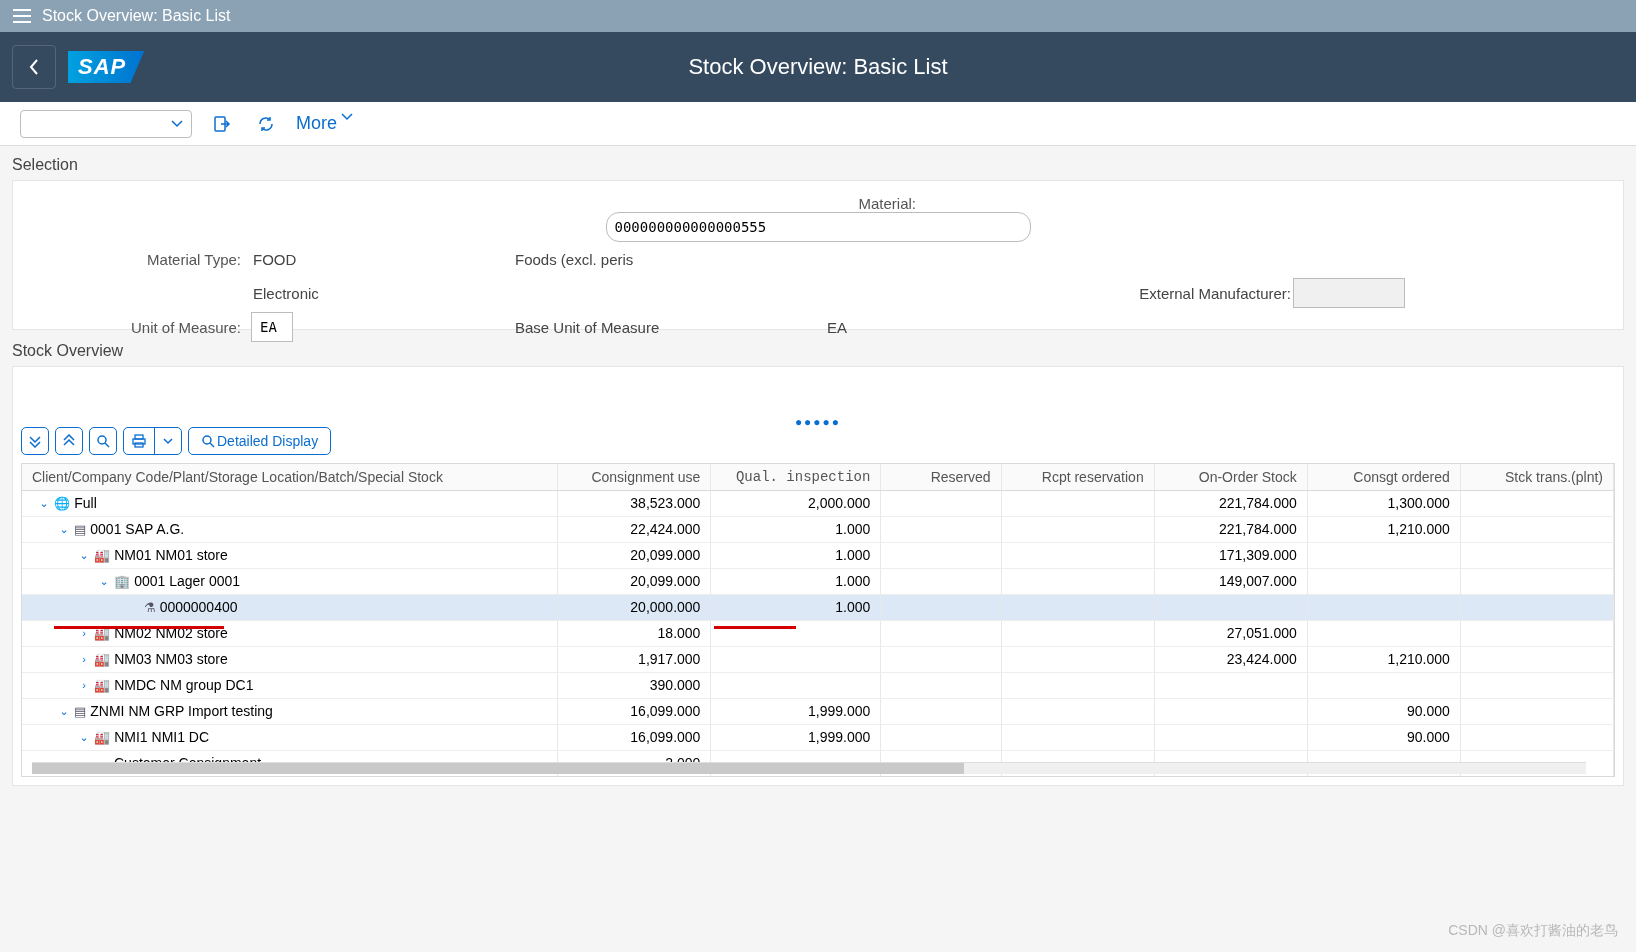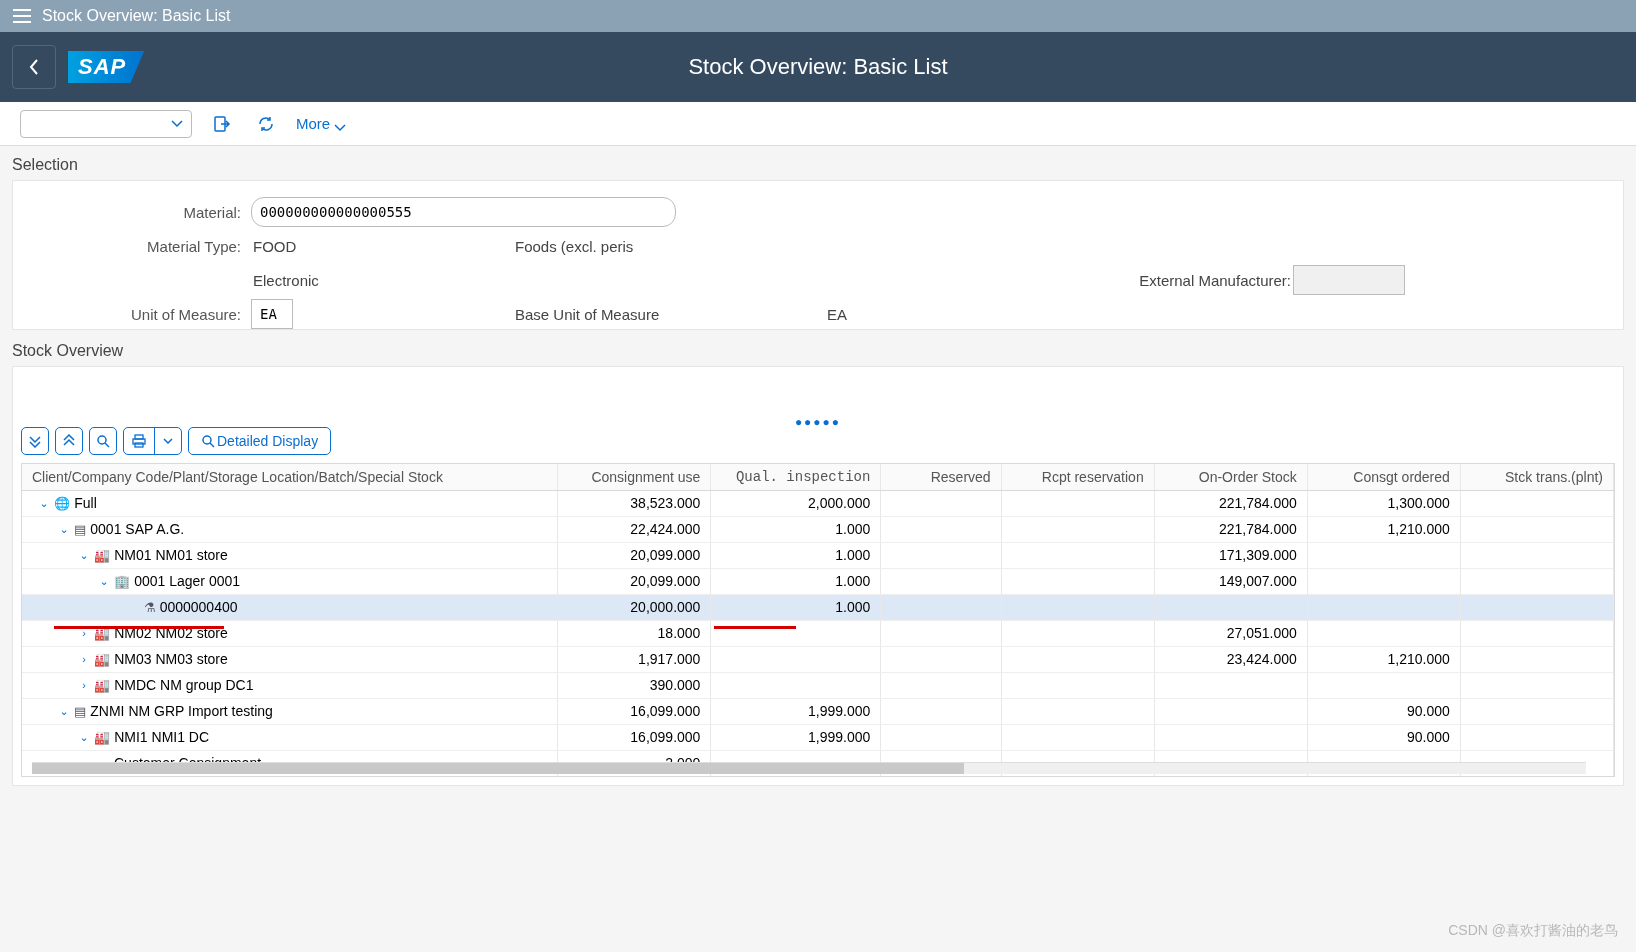"More" .more-btn { align-items: flex-end -> flex-start; font-size: 15px -> 18px }
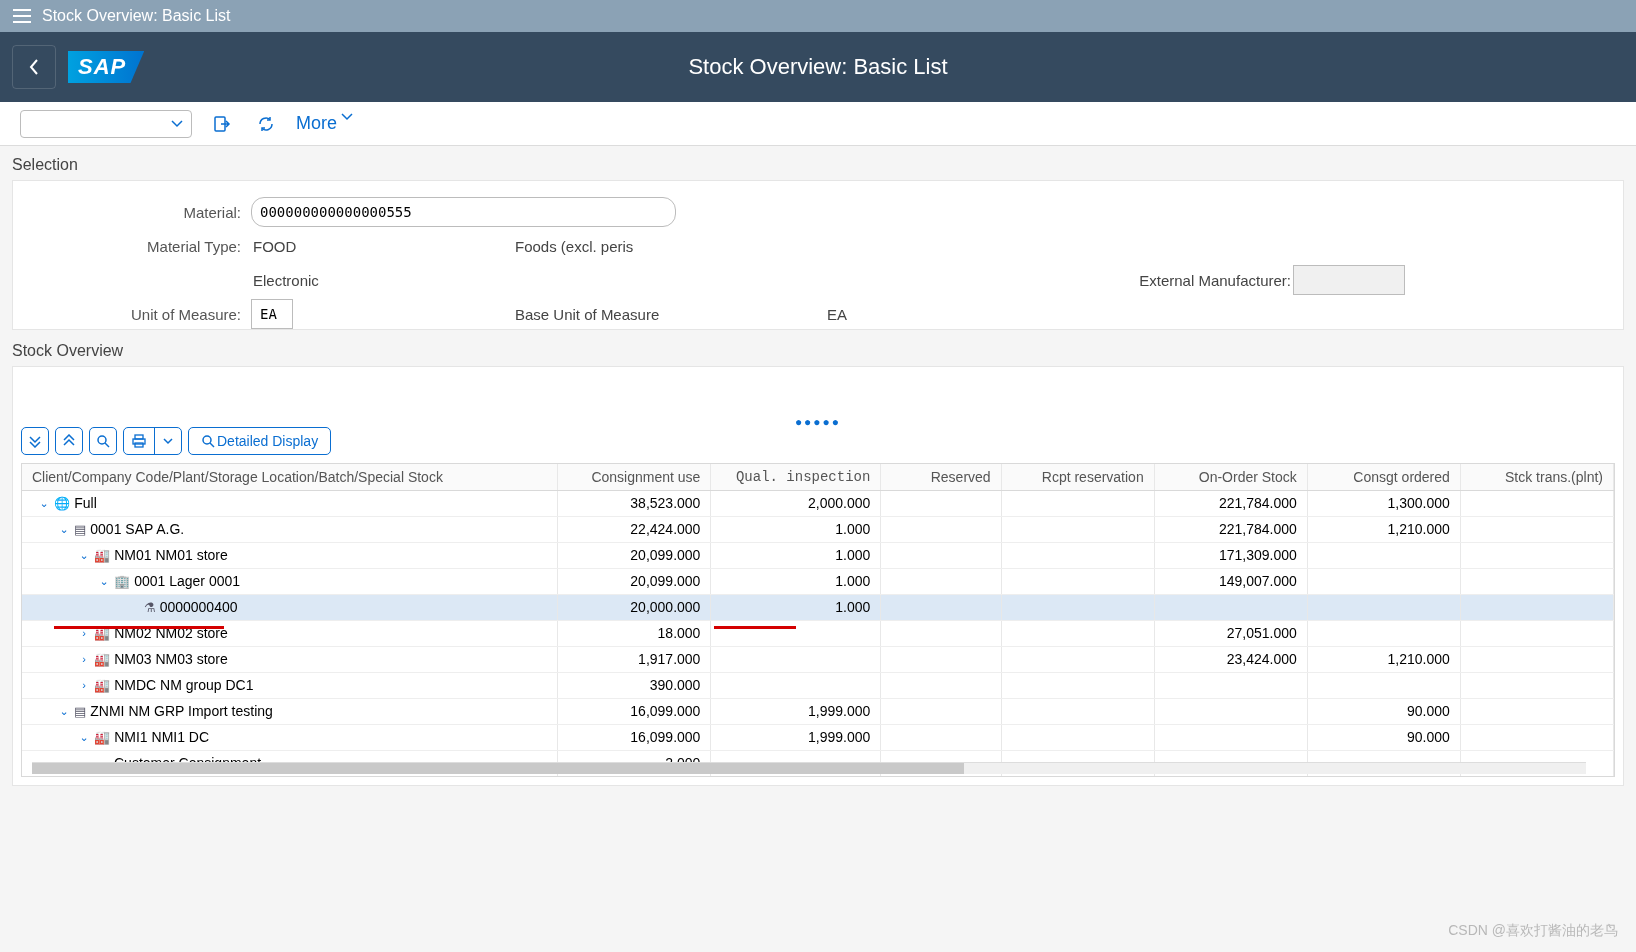"Material:" div.frow { flex-direction: none -> column }
